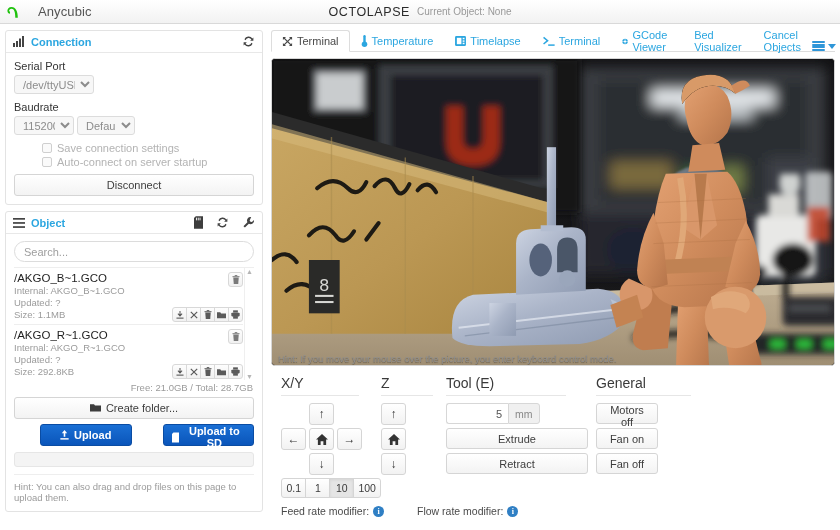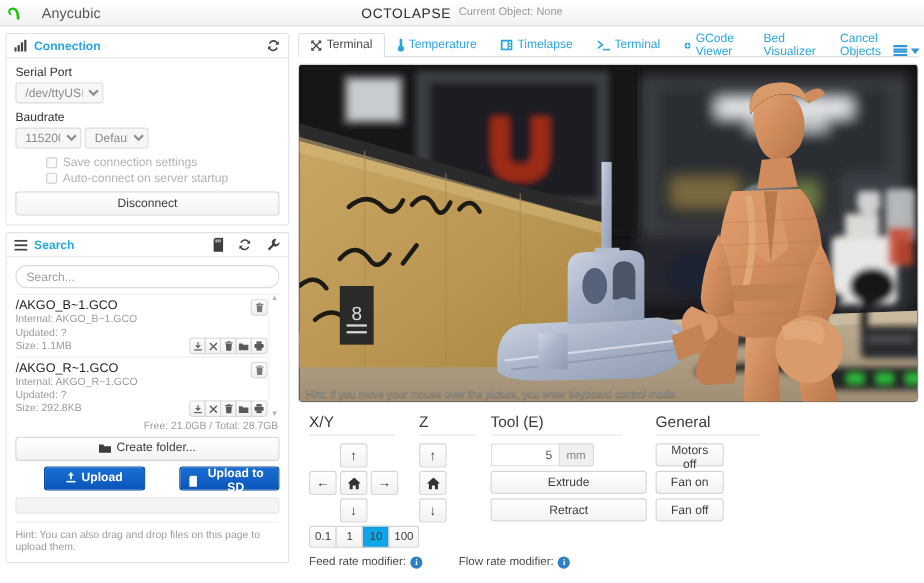"Search" span.panel-head-title { text: Search -> Object }
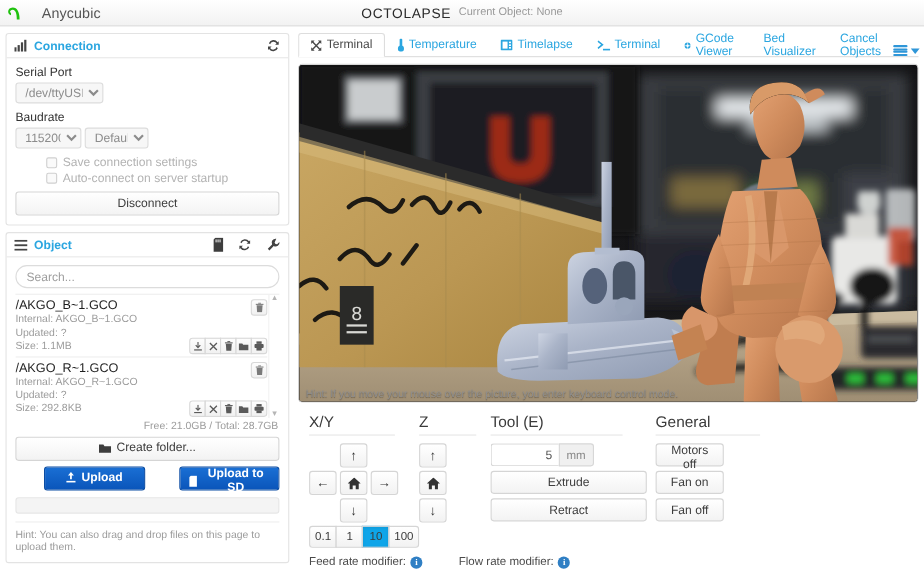"10" .step-btn.active { background: #0ea5e9 -> #e5e5e5 }
